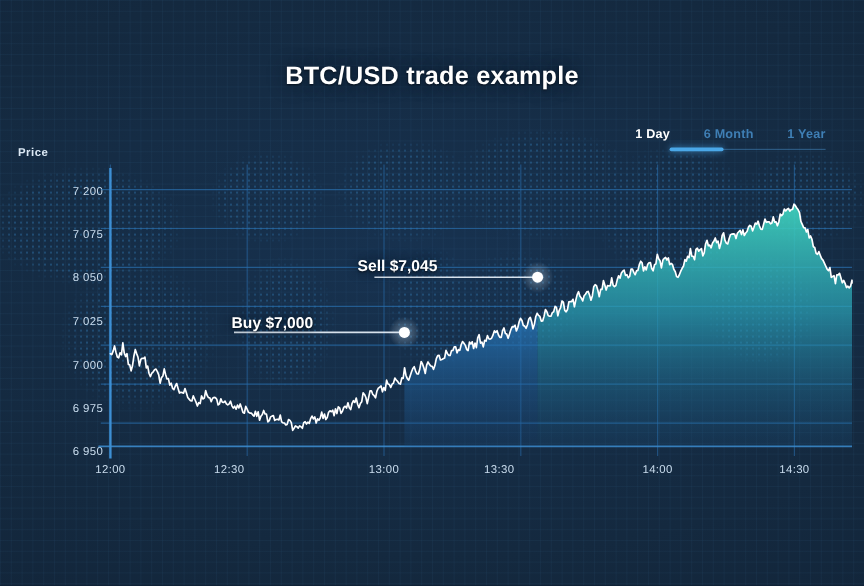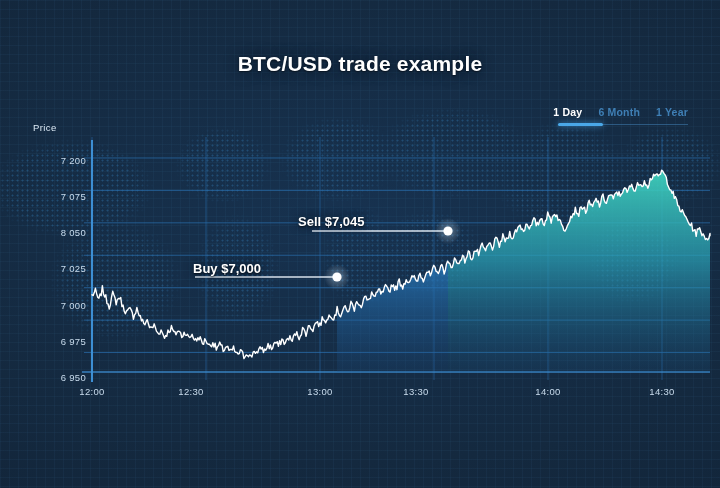"1 Day" .range-bar { gap: 16px -> 28px }
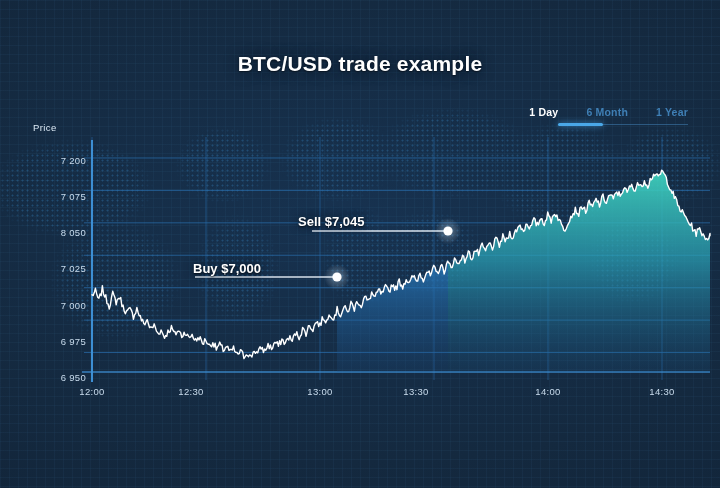"Price" .price-label { font-weight: normal -> bold; left: 33px -> 15px }
